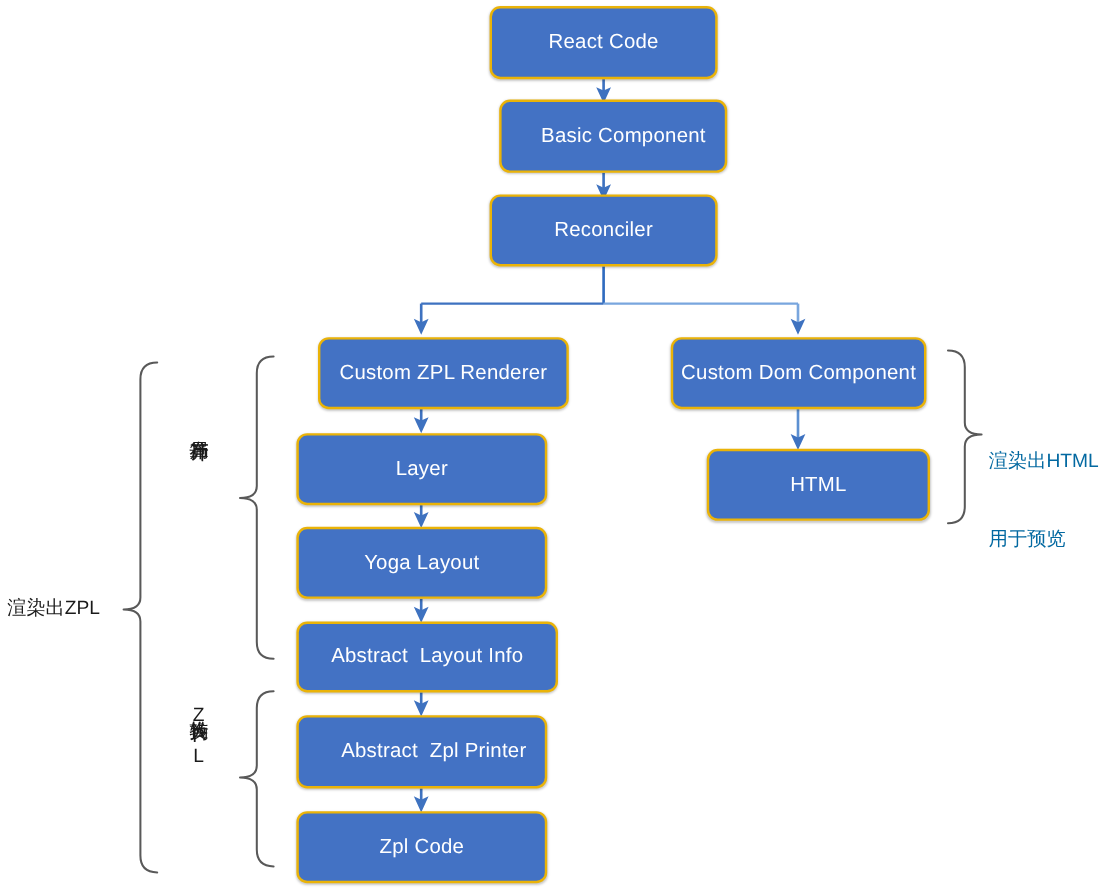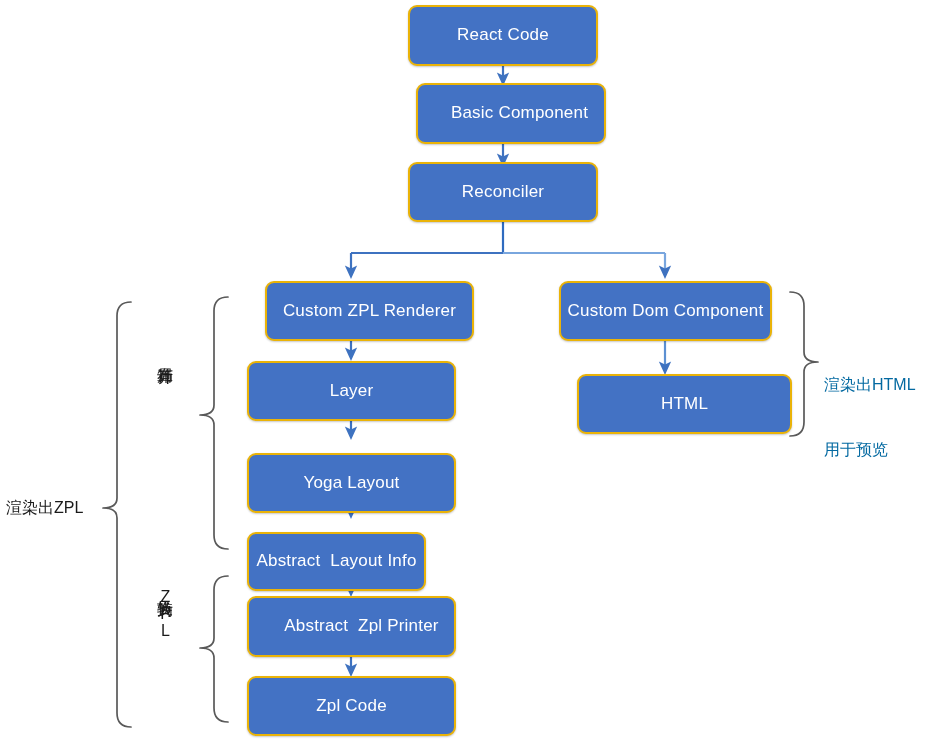"HTML" div.node { left: 577px -> 589px; width: 215px -> 186px }
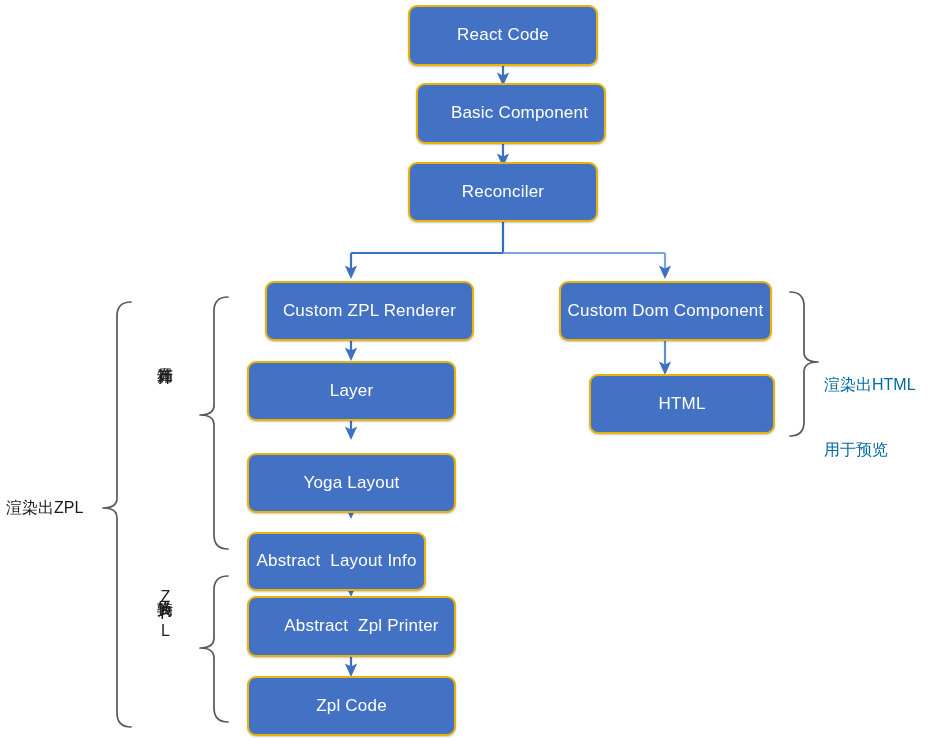"Yoga Layout" div.node { top: 453px -> 439px }
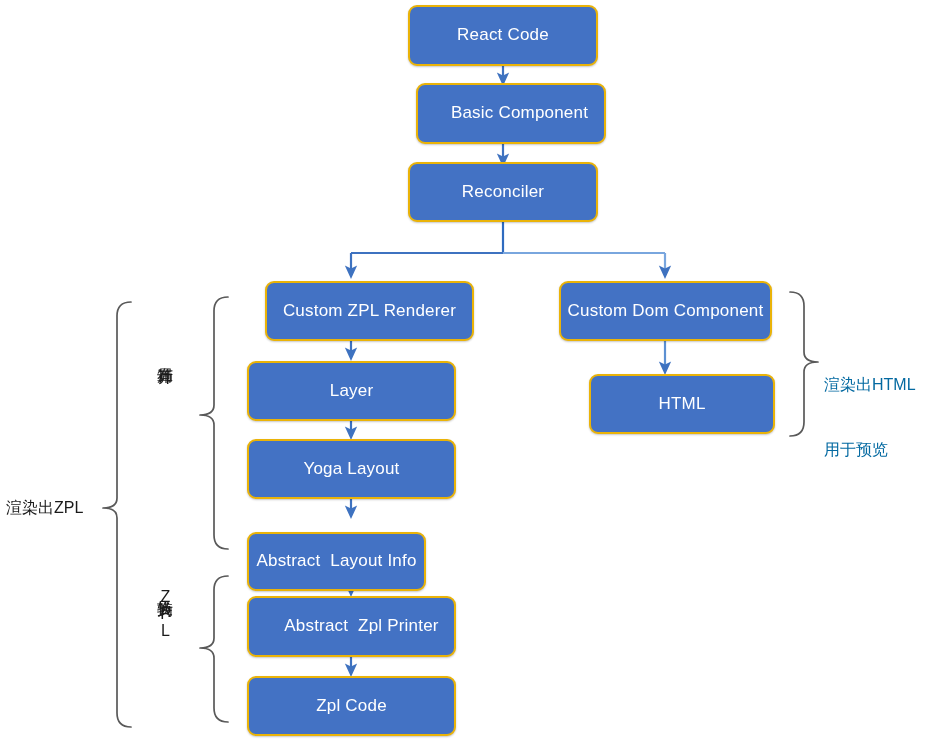"Abstract Layout Info" div.node { top: 532px -> 518px; width: 179px -> 218px }
